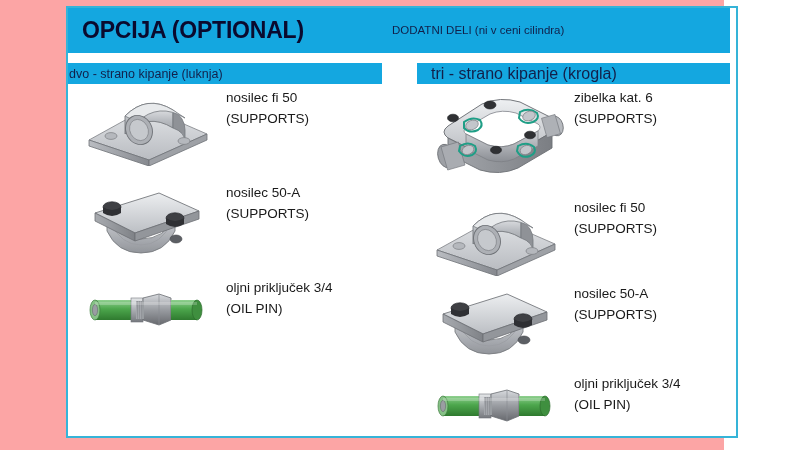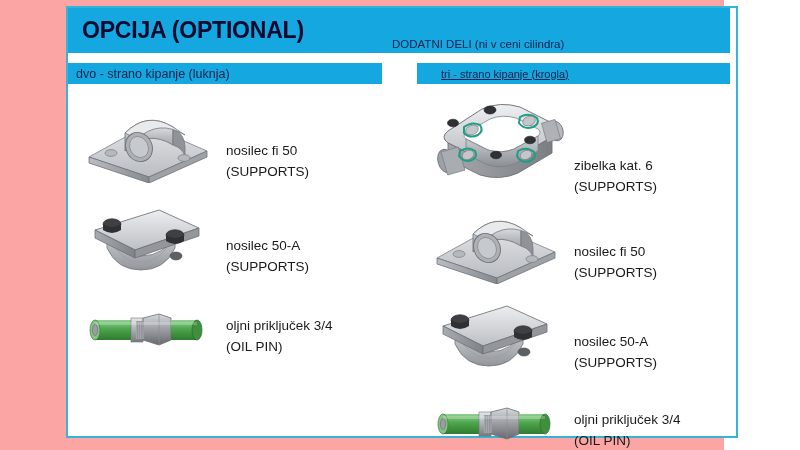"DODATNI DELI (ni v ceni" #subtitle { justify-content: flex-end -> center }
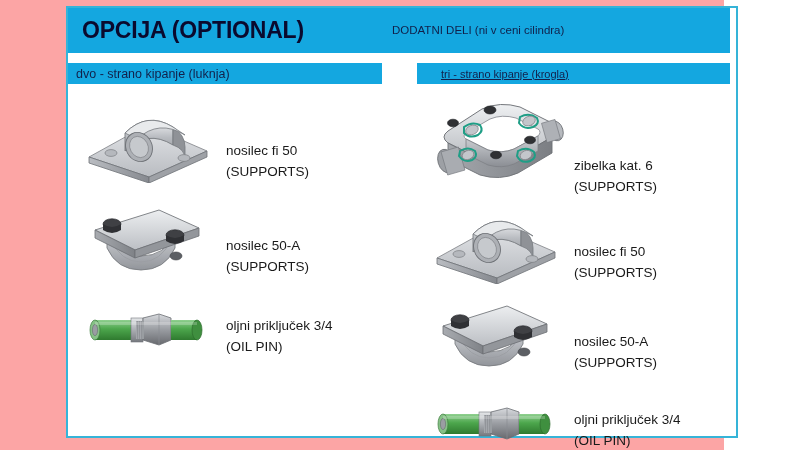"dvo - strano kipanje (luknja)" #colhead-left { padding-left: 8px -> 1px }
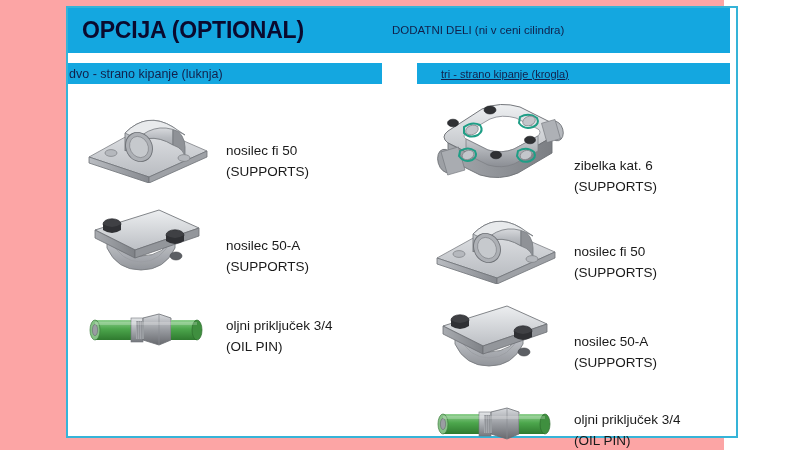"tri - strano kipanje (krogla)" #colhead-right { font-size: 11px -> 16px; padding-left: 24px -> 14px; text-decoration: underline -> none }
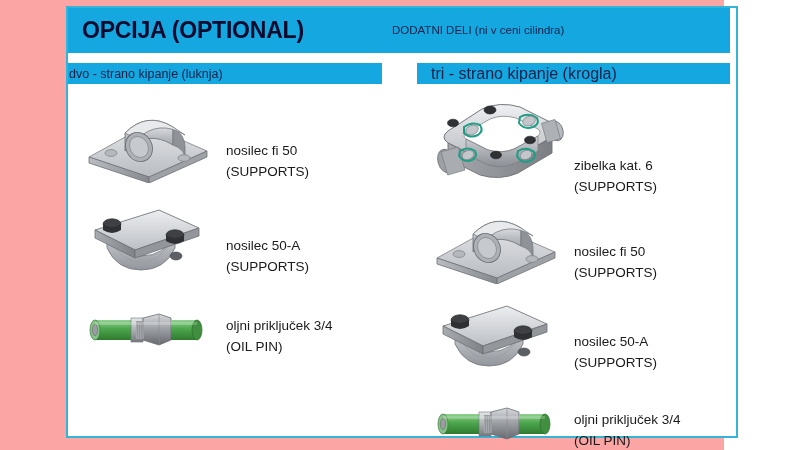"nosilec fi 50" .part-row { align-items: flex-end -> flex-start }
